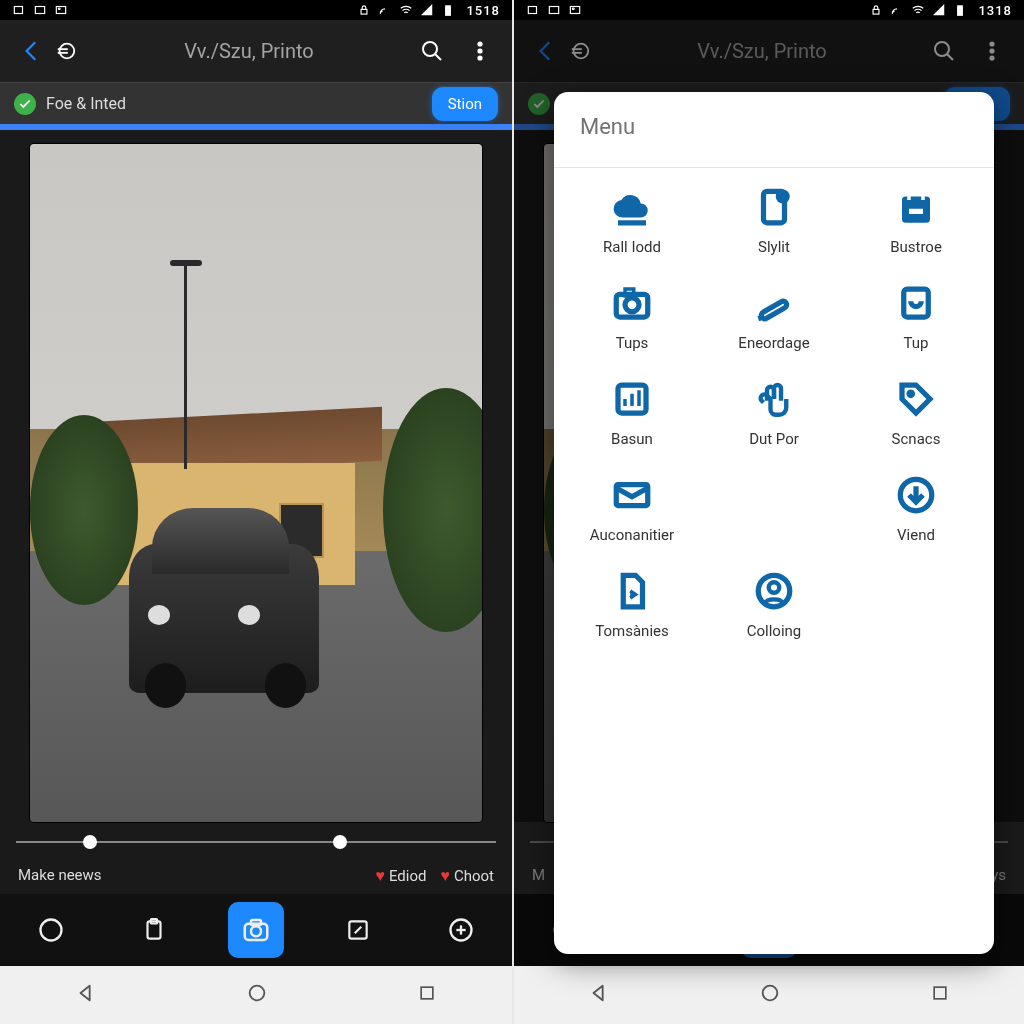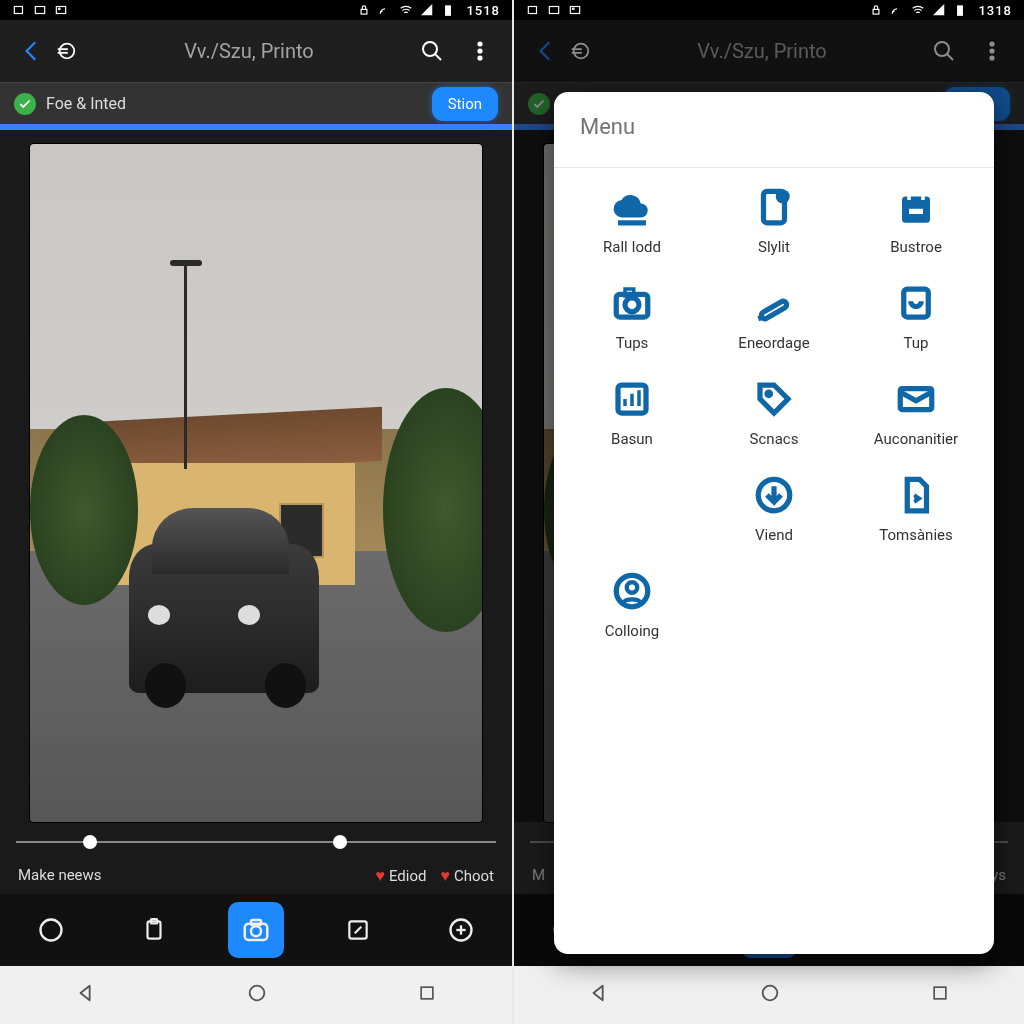"Dut Por" div.menu-item { html: none -> <div> <div> <svg> <use></use> </svg> </div> <div>Dut Por</div> </div> }
